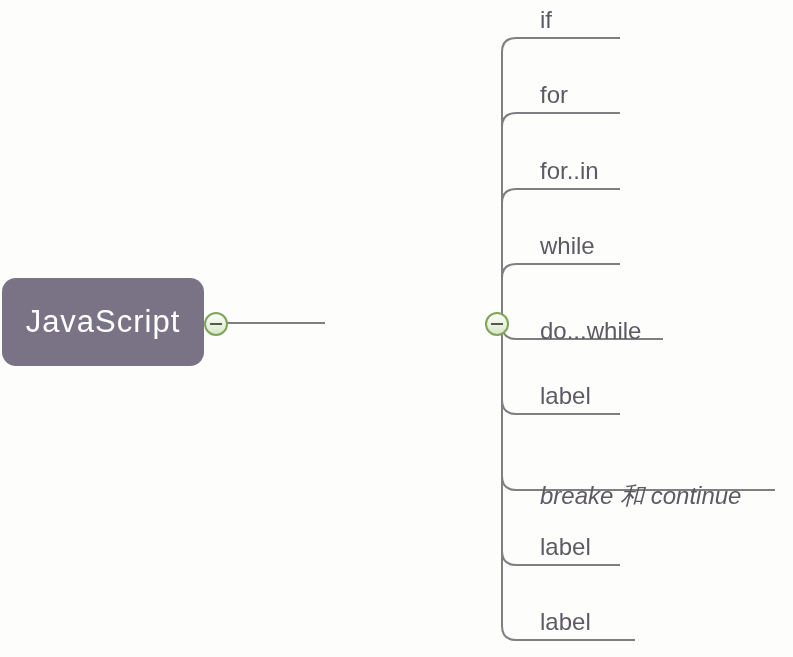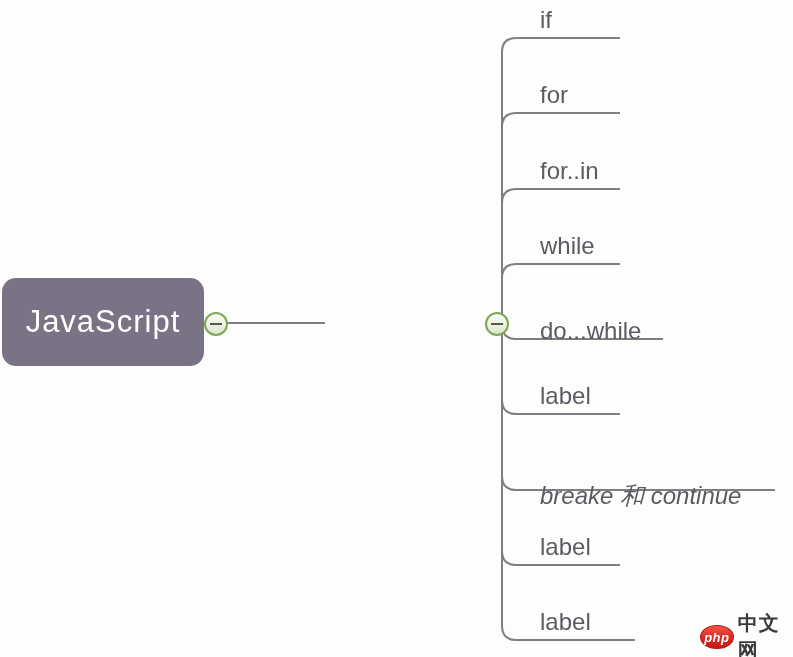"php" div { html: <div> <span>php</span> <span>中文网</span> </div> -> none }
